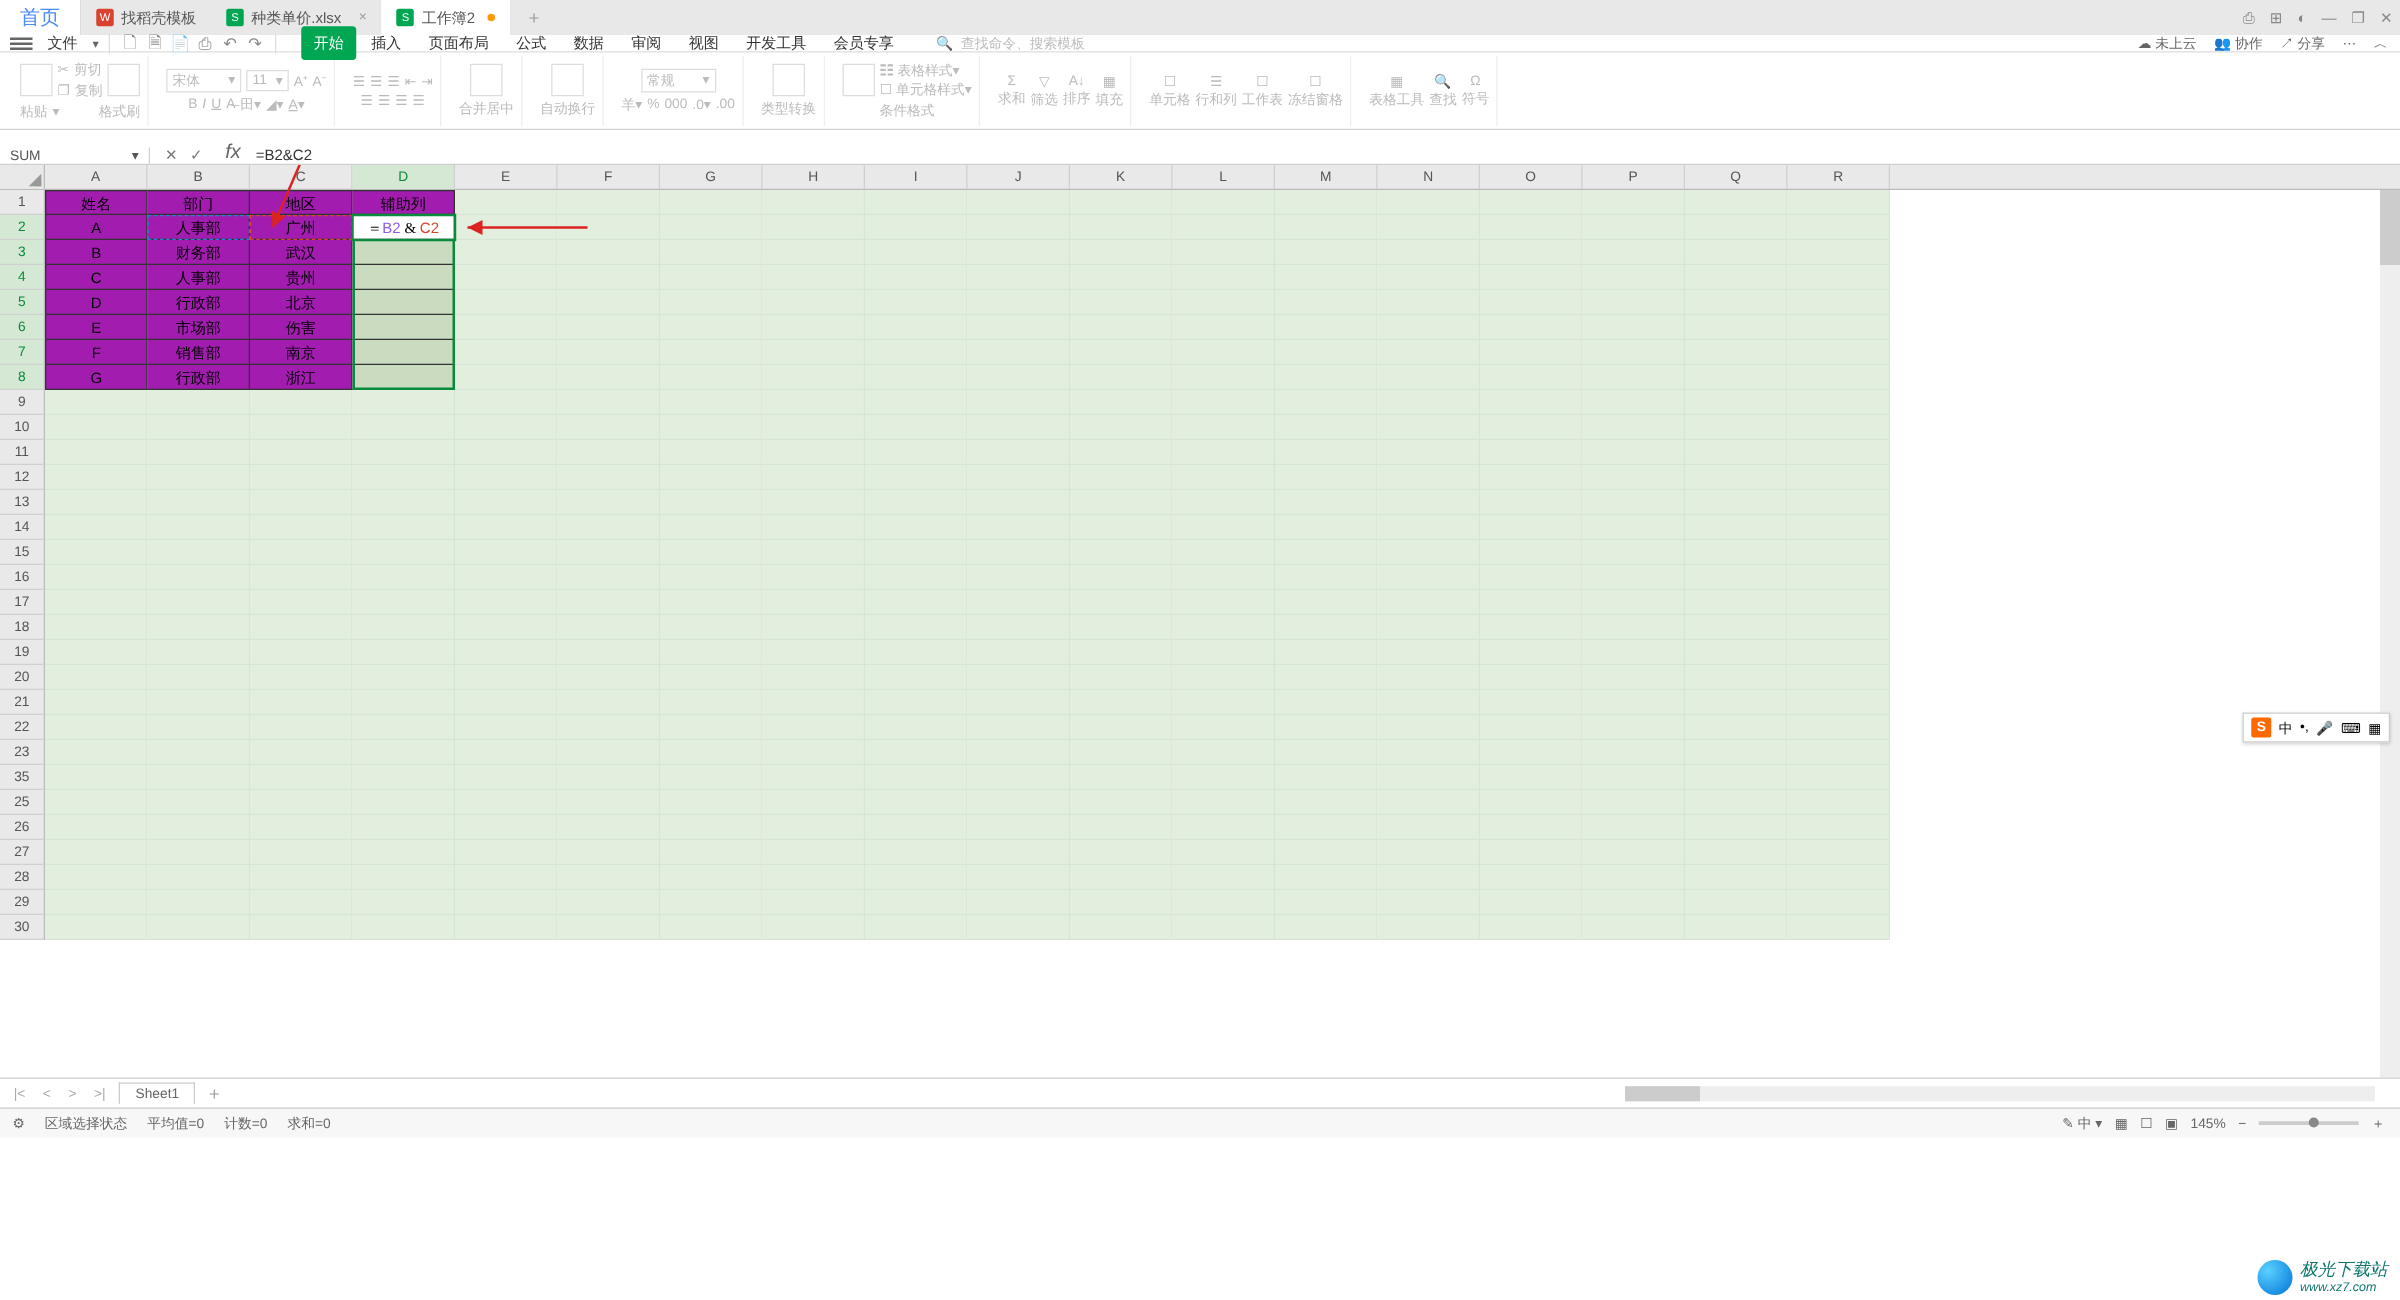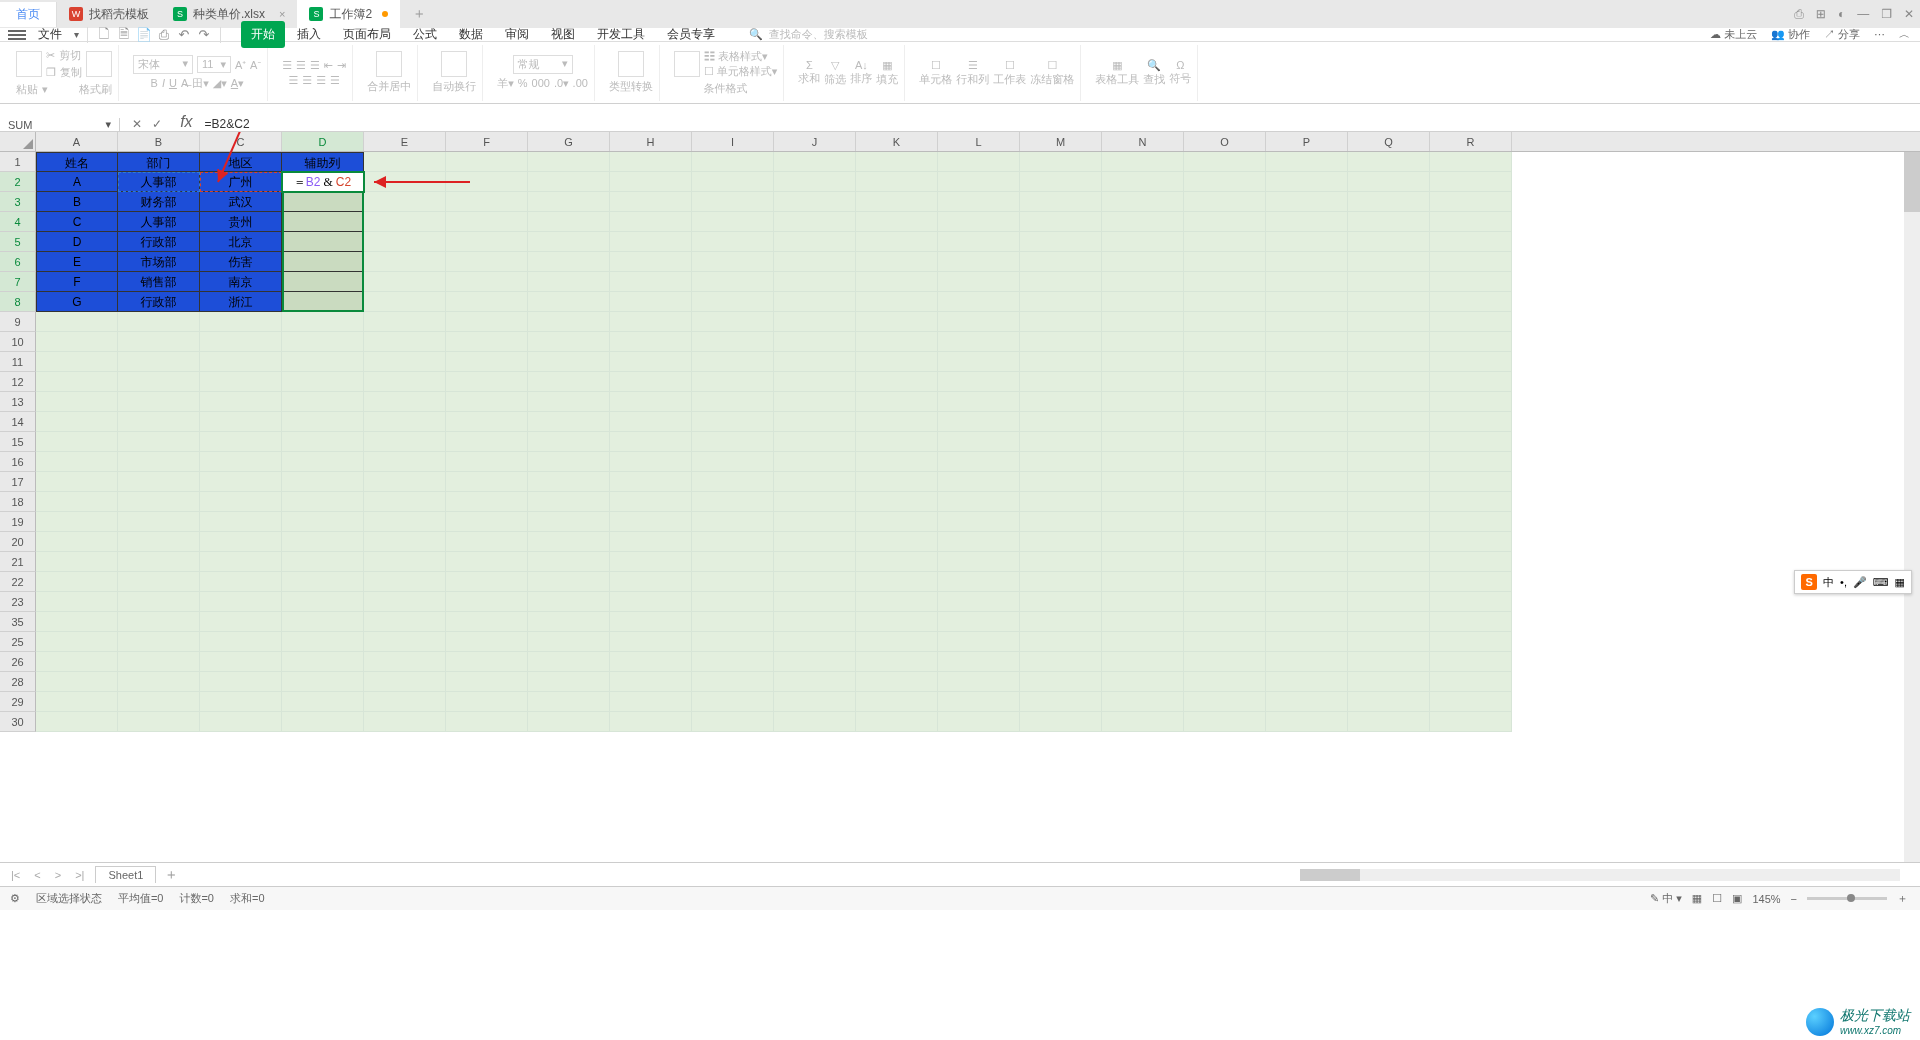"首页" .tab-home { font-size: 12px -> 16px }
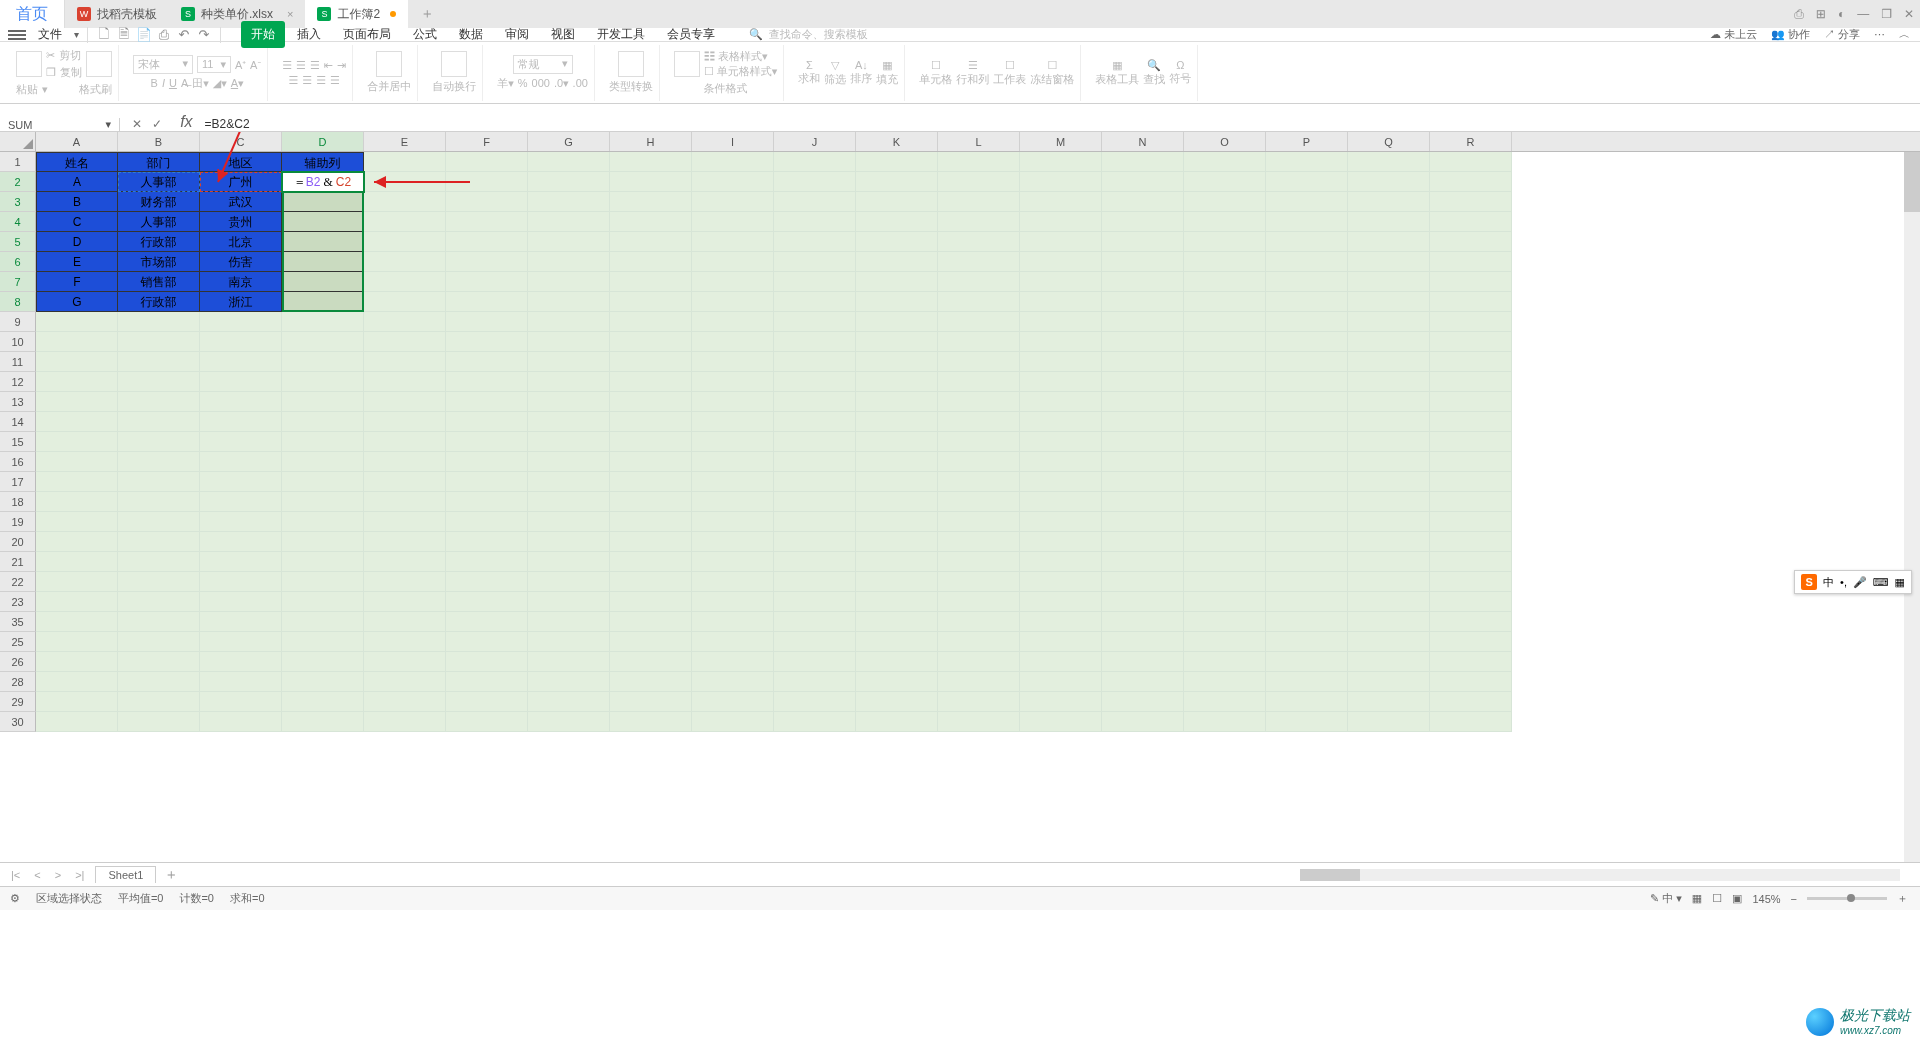"姓名" .cell.tbl { background: #1d4ed8 -> #a21caf }
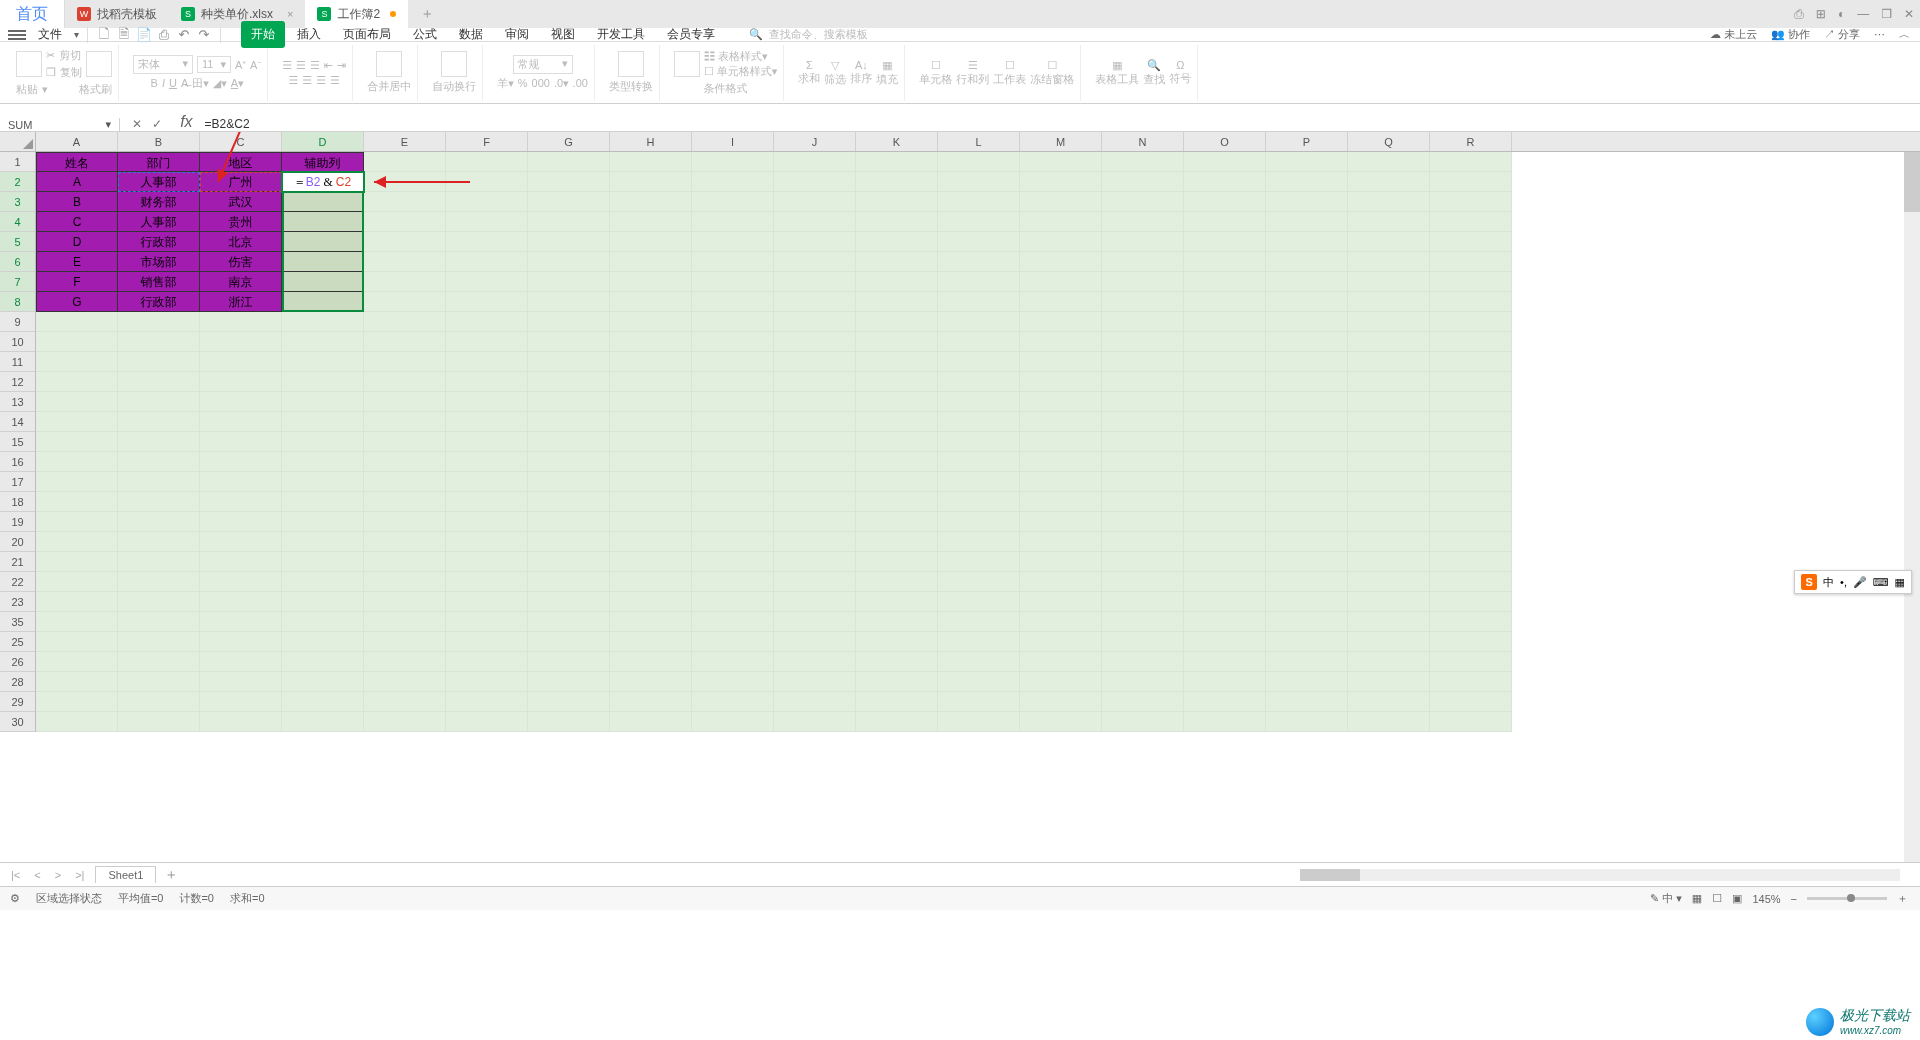"27" div.sheet-row { html: none -> <div> <div>27</div> <div></div> <div></div> <div></div> <div></div> <div></div> <div></div> <div></div> <div></div> <div></div> <div></div> <div></div> <div></div> <div></div> <div></div> <div></div> <div></div> <div></div> <div></div> </div> }
